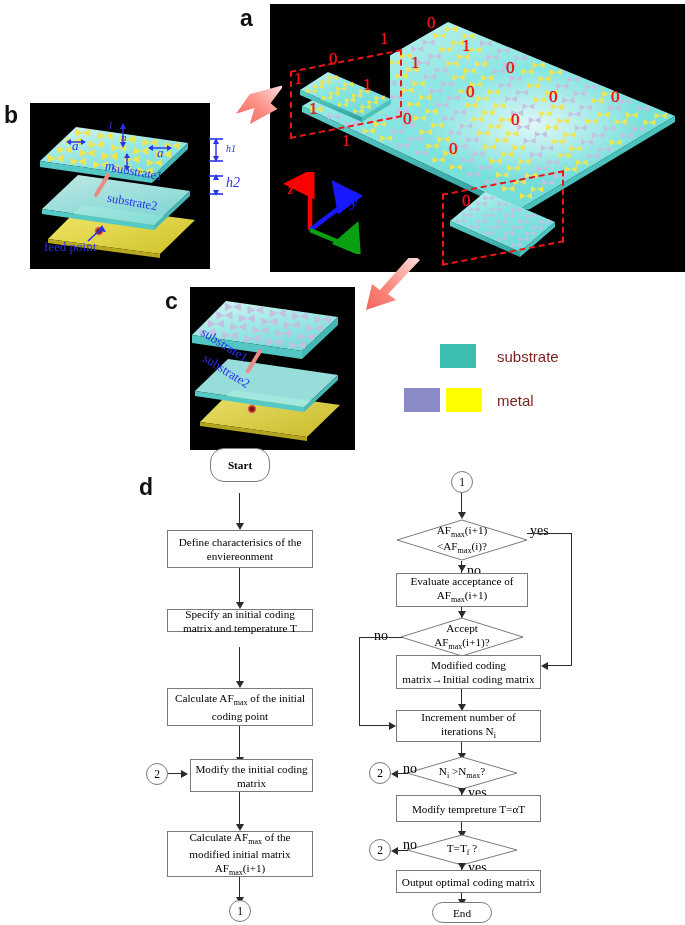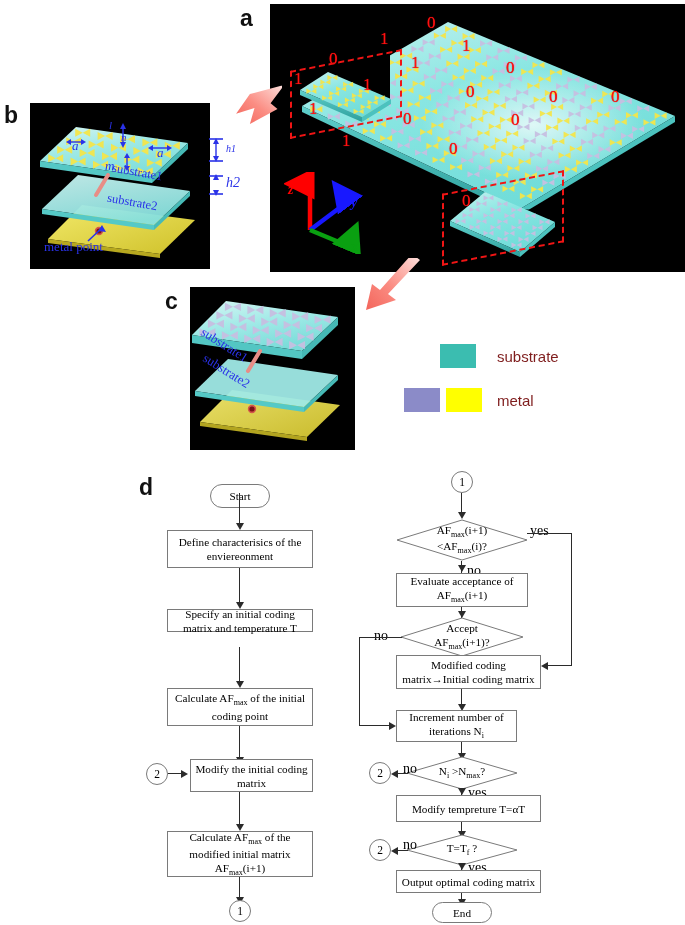"metal point" div.bl { text: metal -> feed }
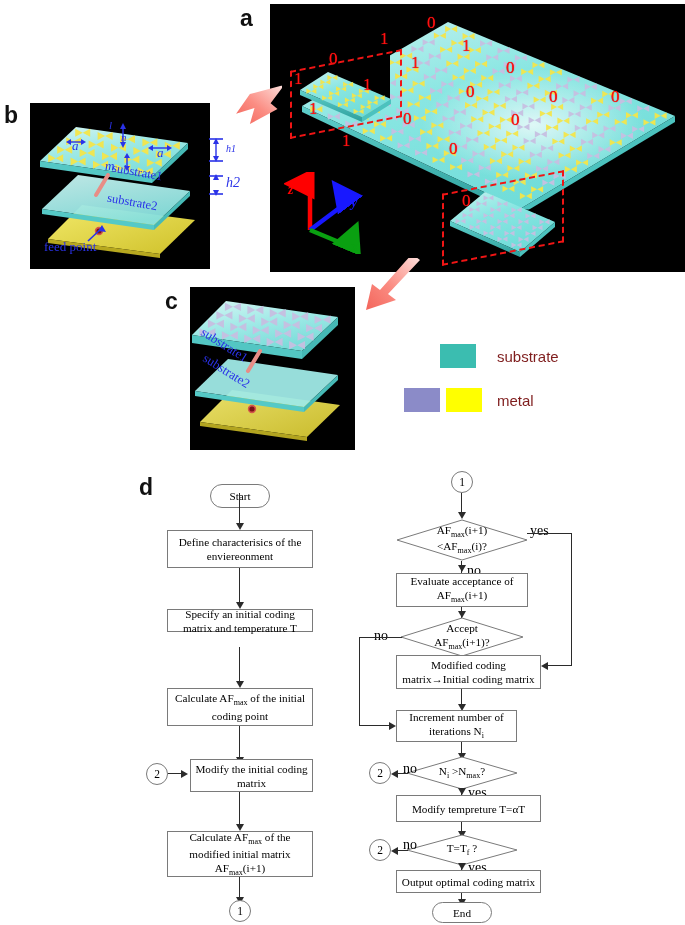"Start" div.oval { font-weight: none -> bold; height: 24px -> 34px; top: 484px -> 448px }
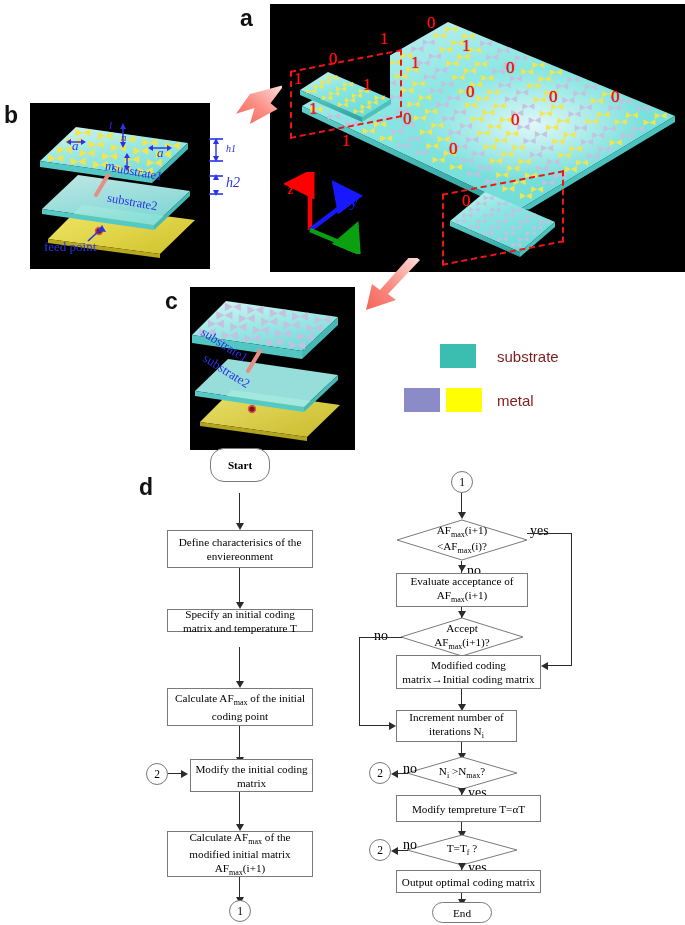"Increment number of" div.fbox { width: 121px -> 145px }
